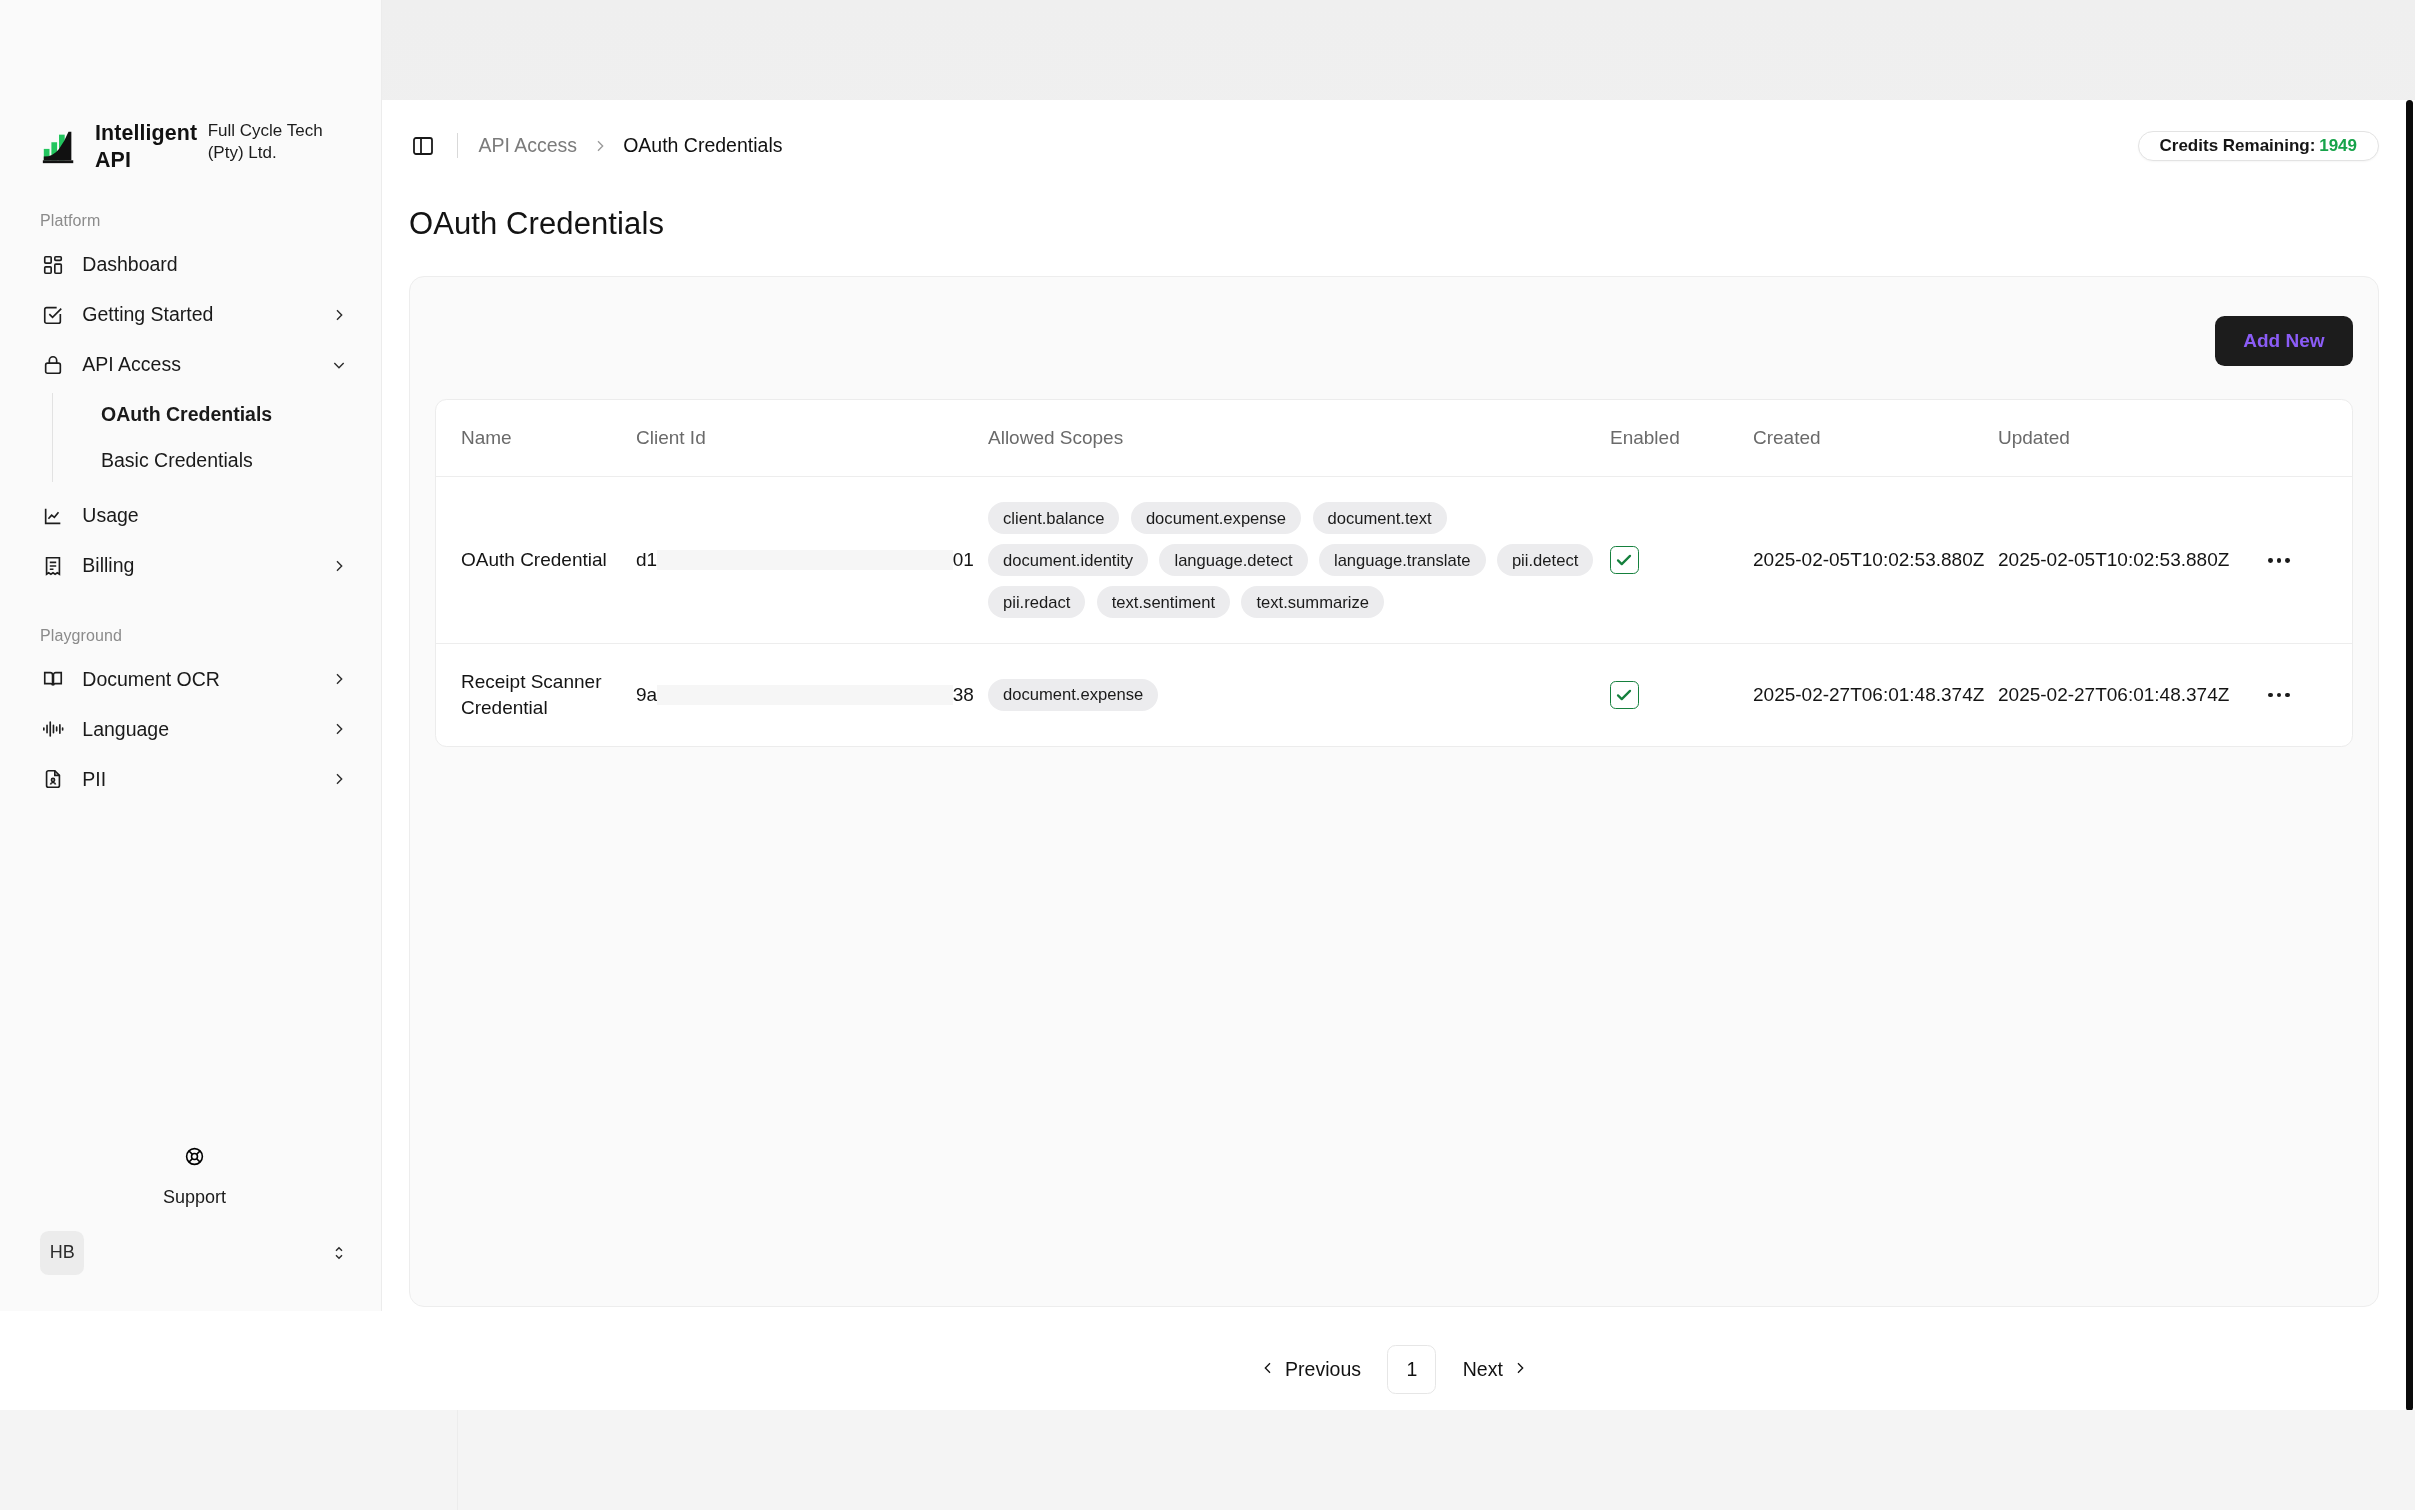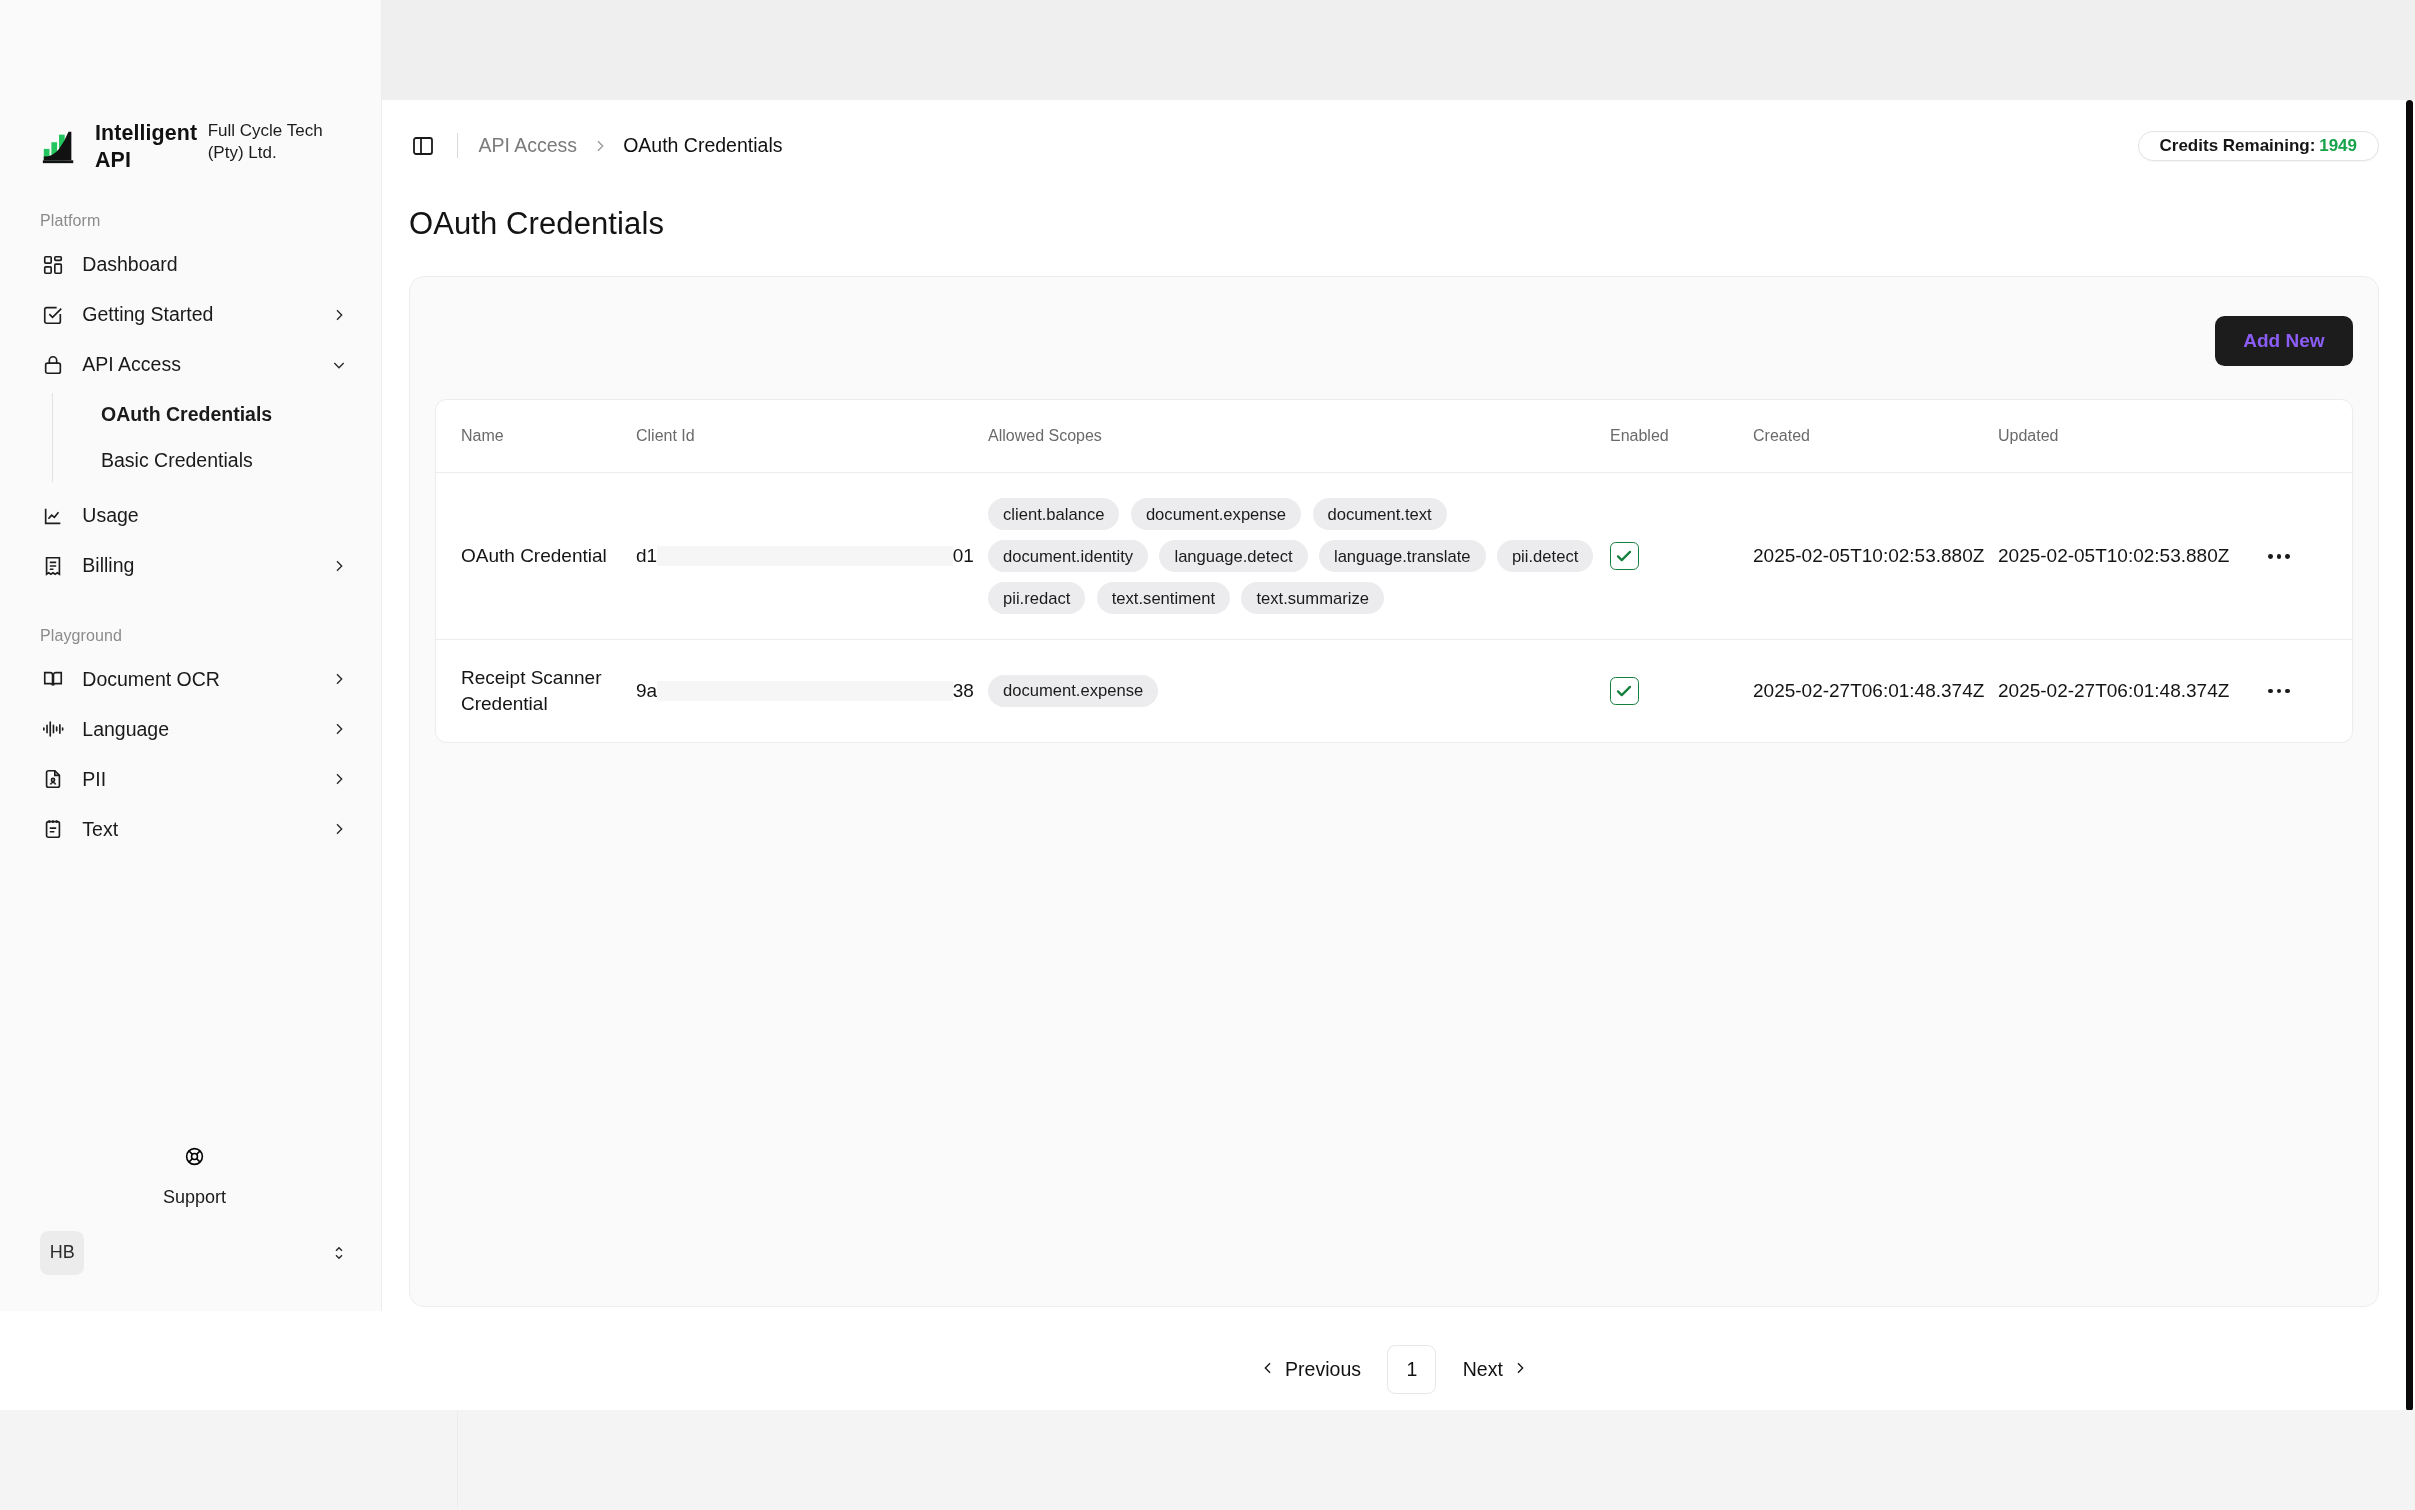"Name" th { font-size: 16px -> 19px }
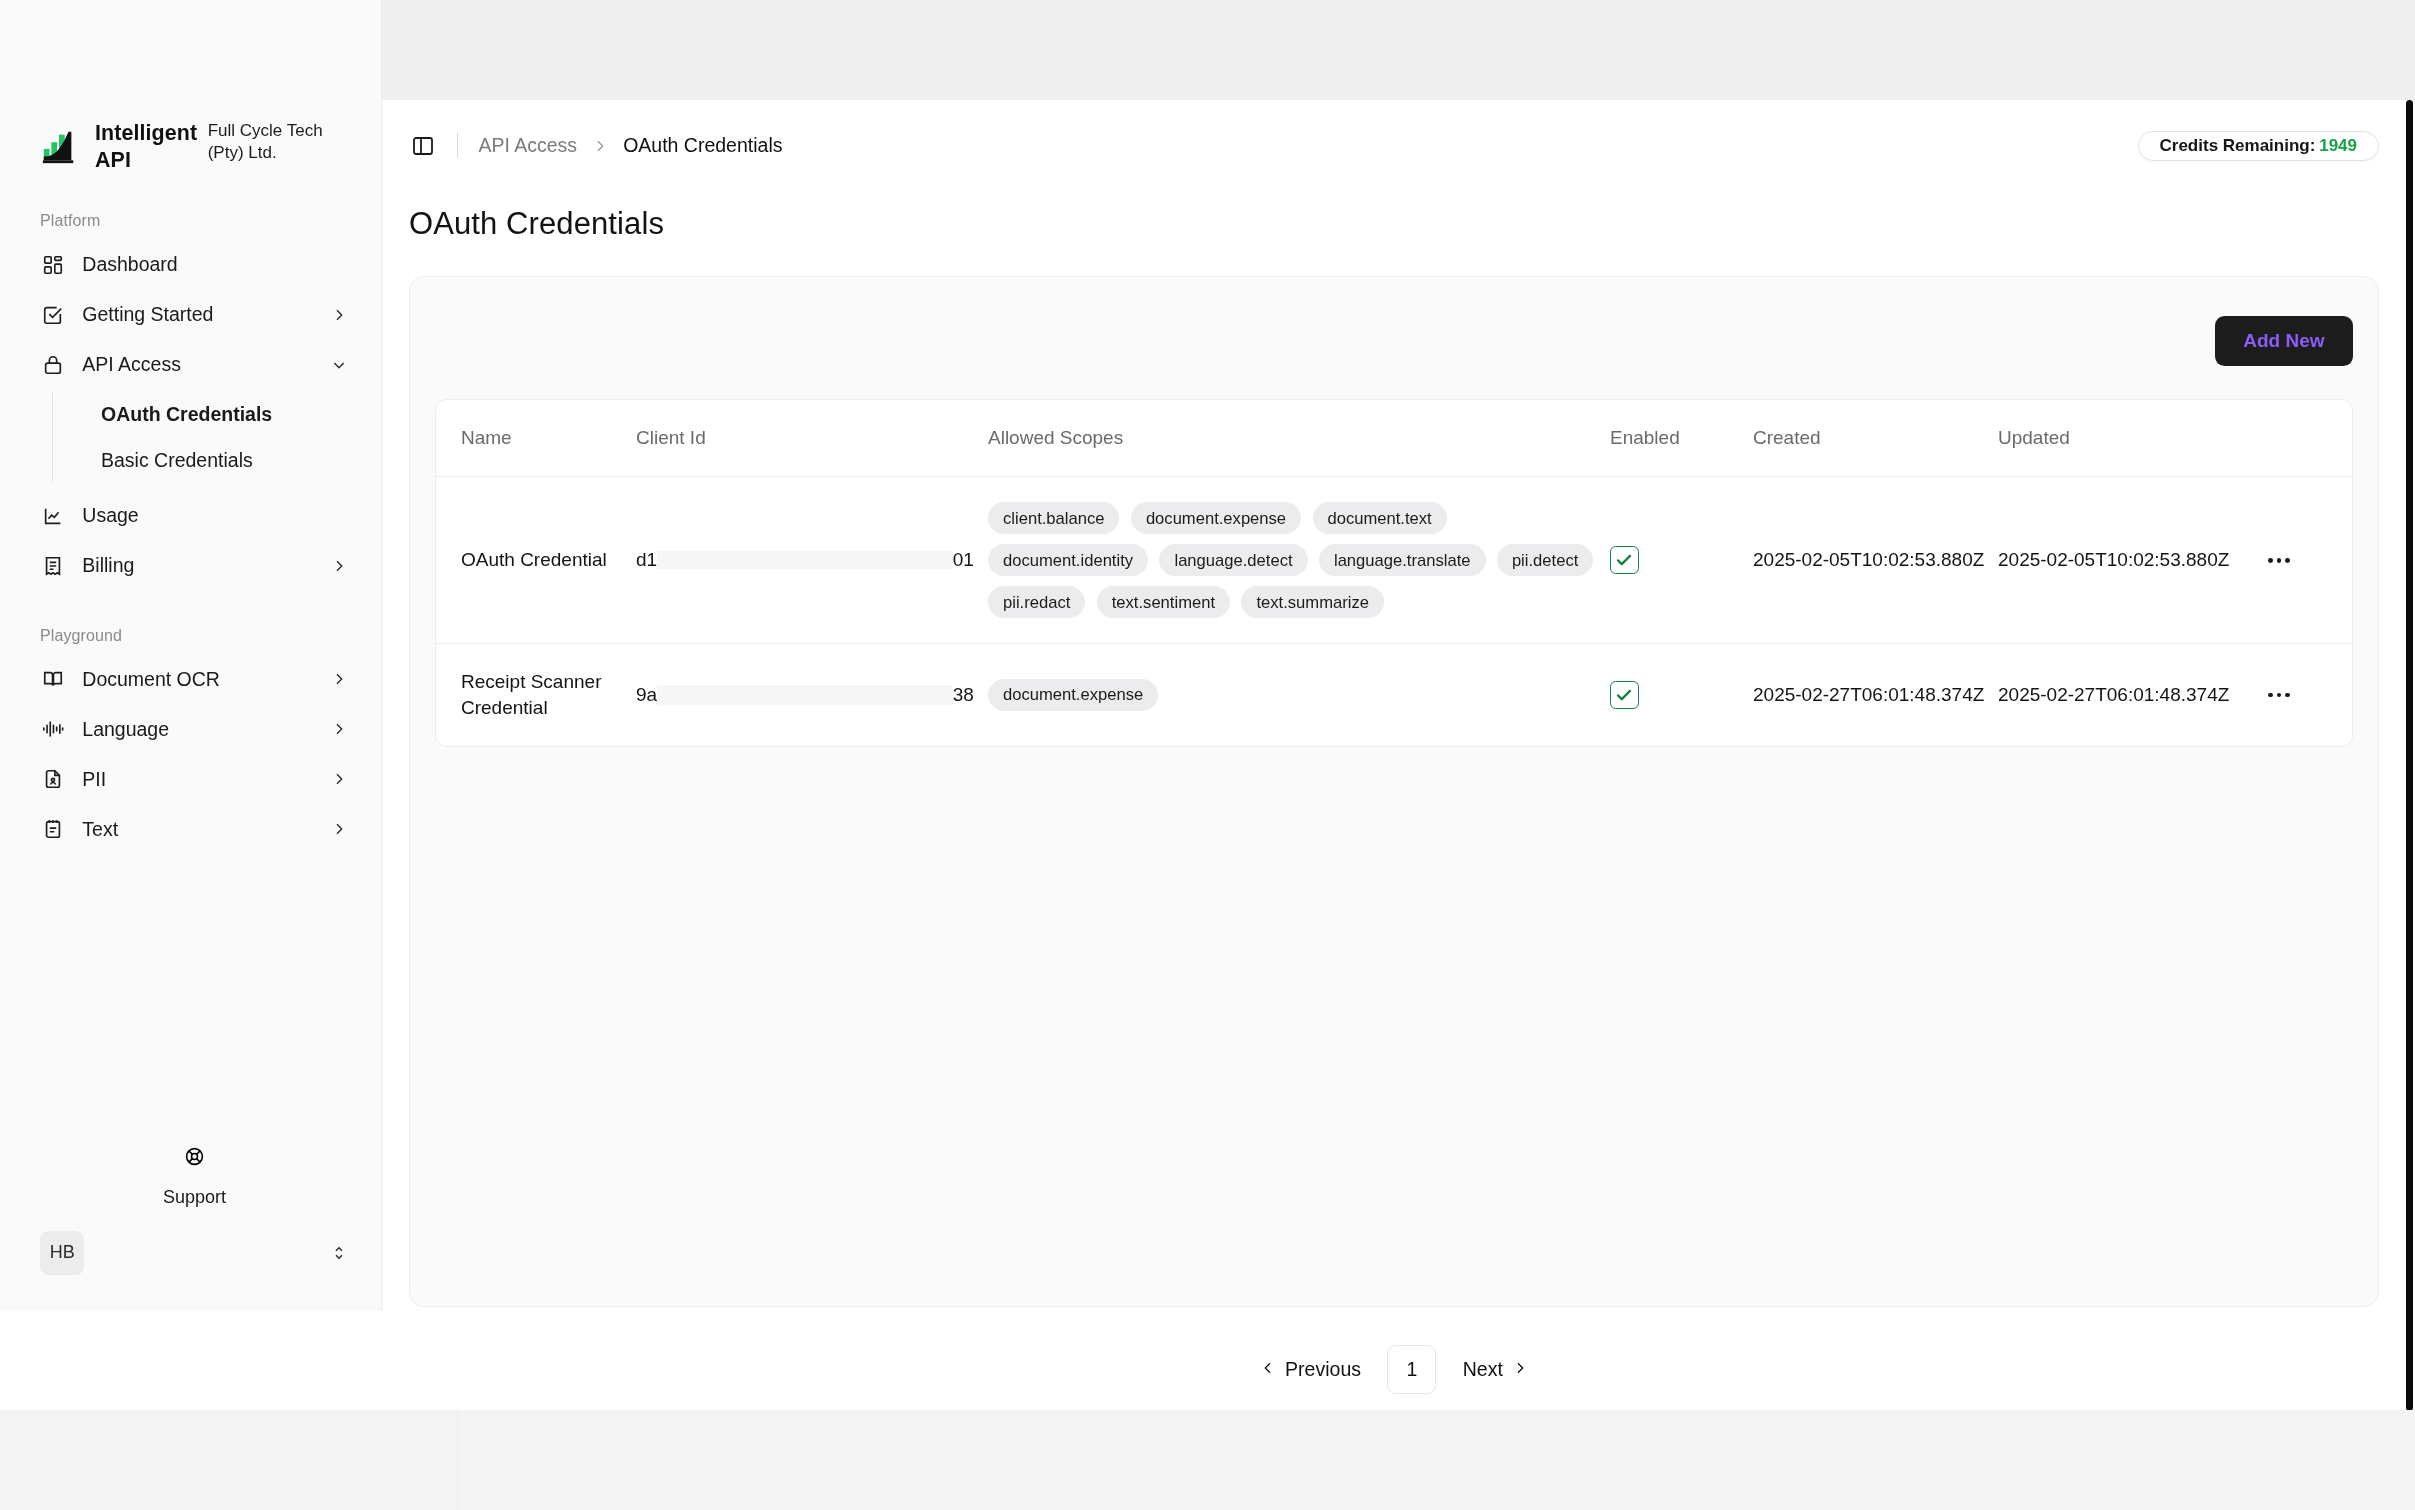"Text" div.nav-item { html: <div> <span> <svg> <rect></rect> <path></path> </svg> </span> <span>Text</span> <span> <svg> <path></path> </svg> </span> </div> -> none }
